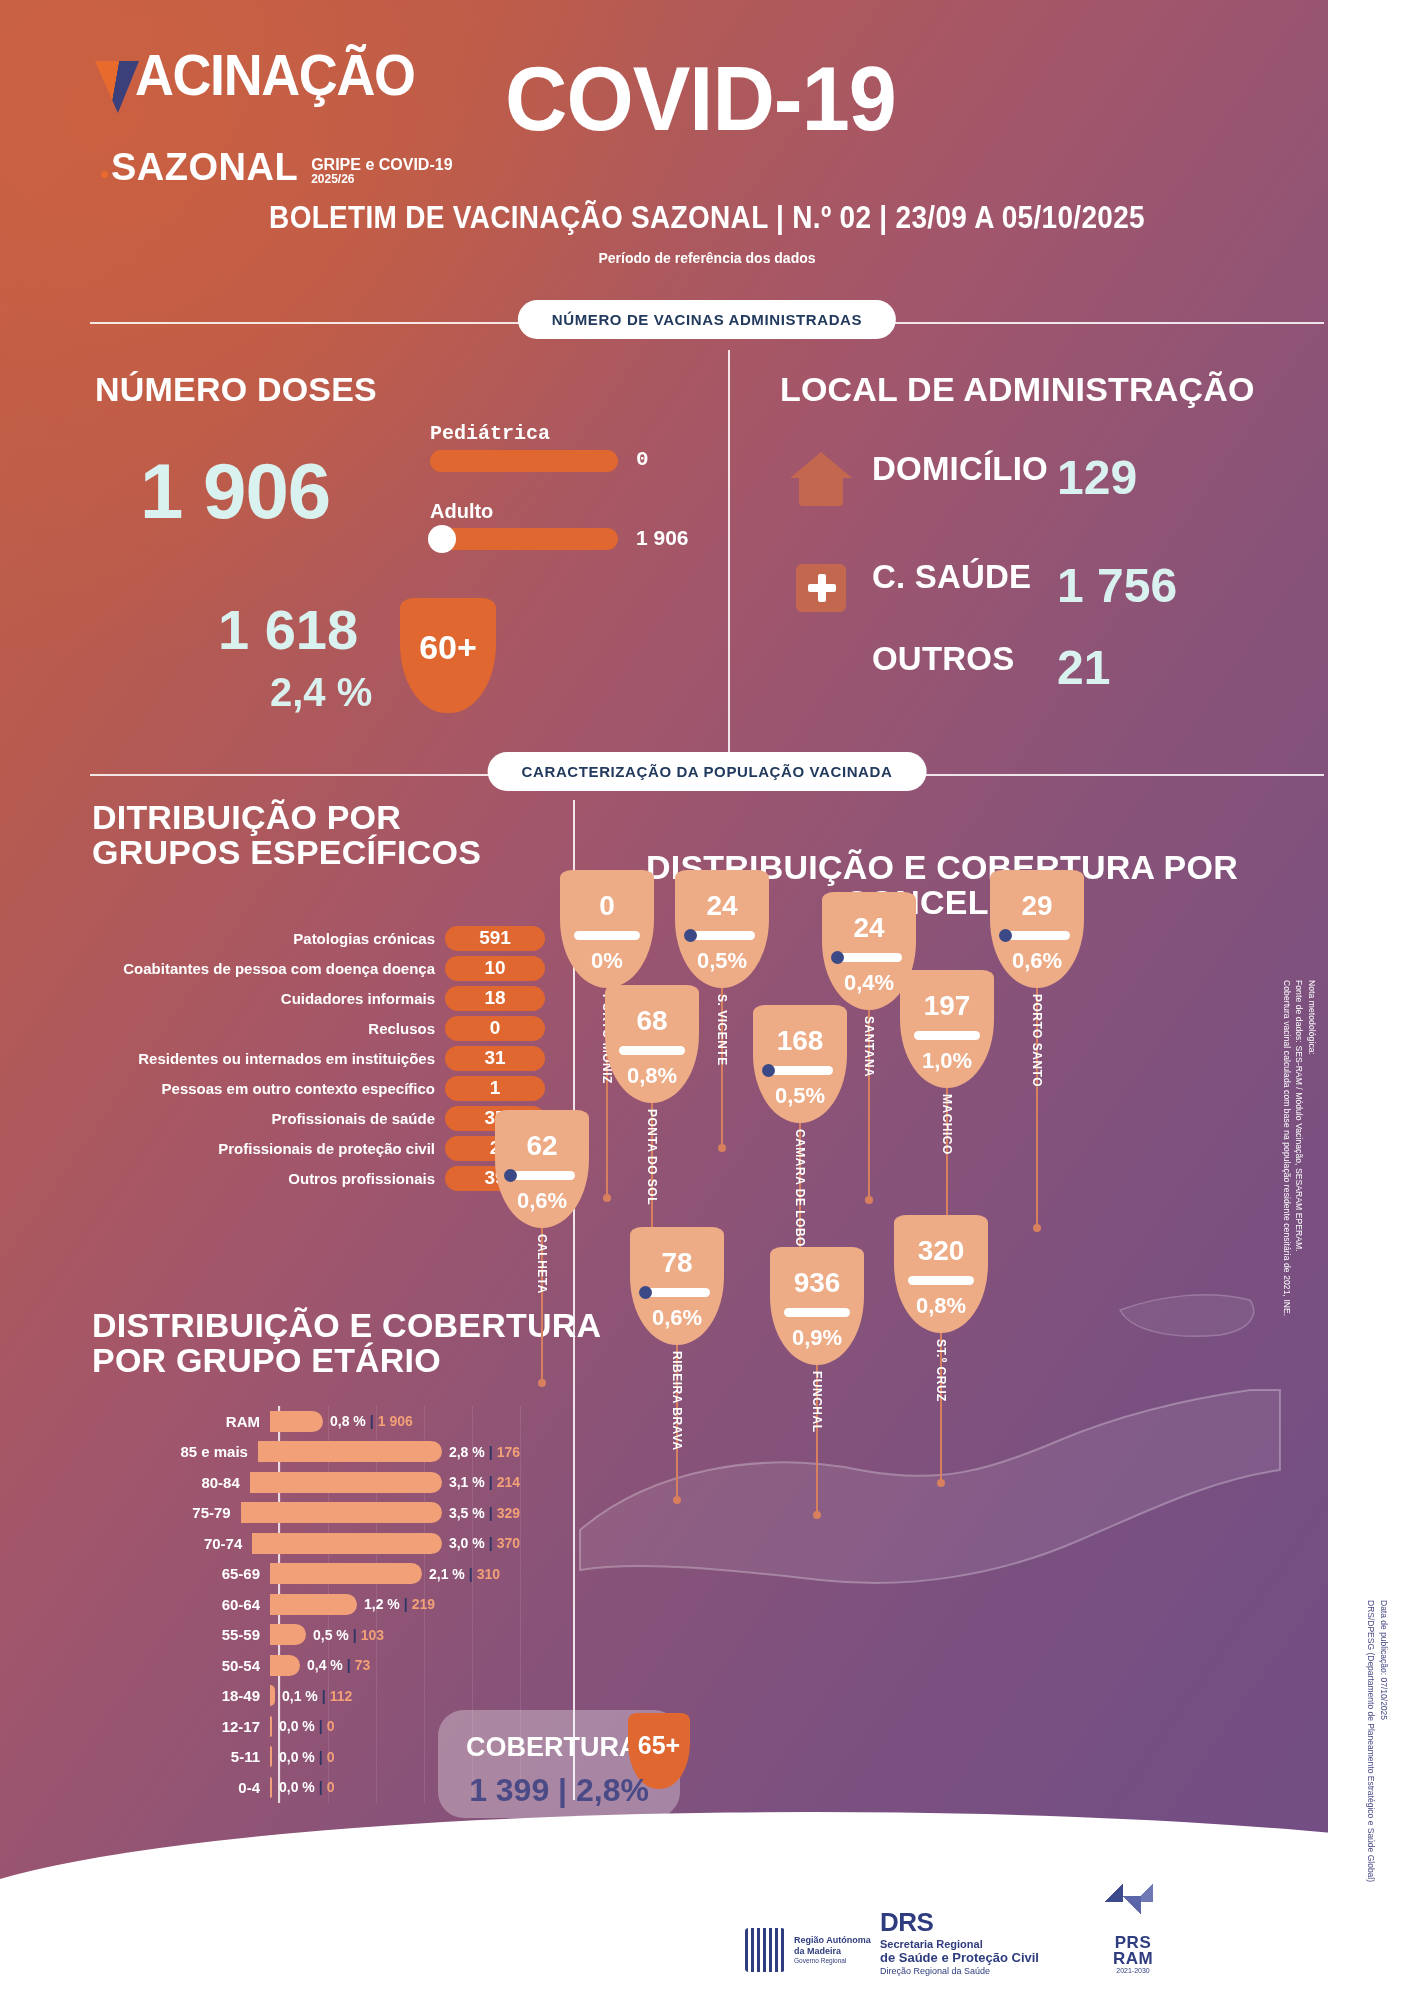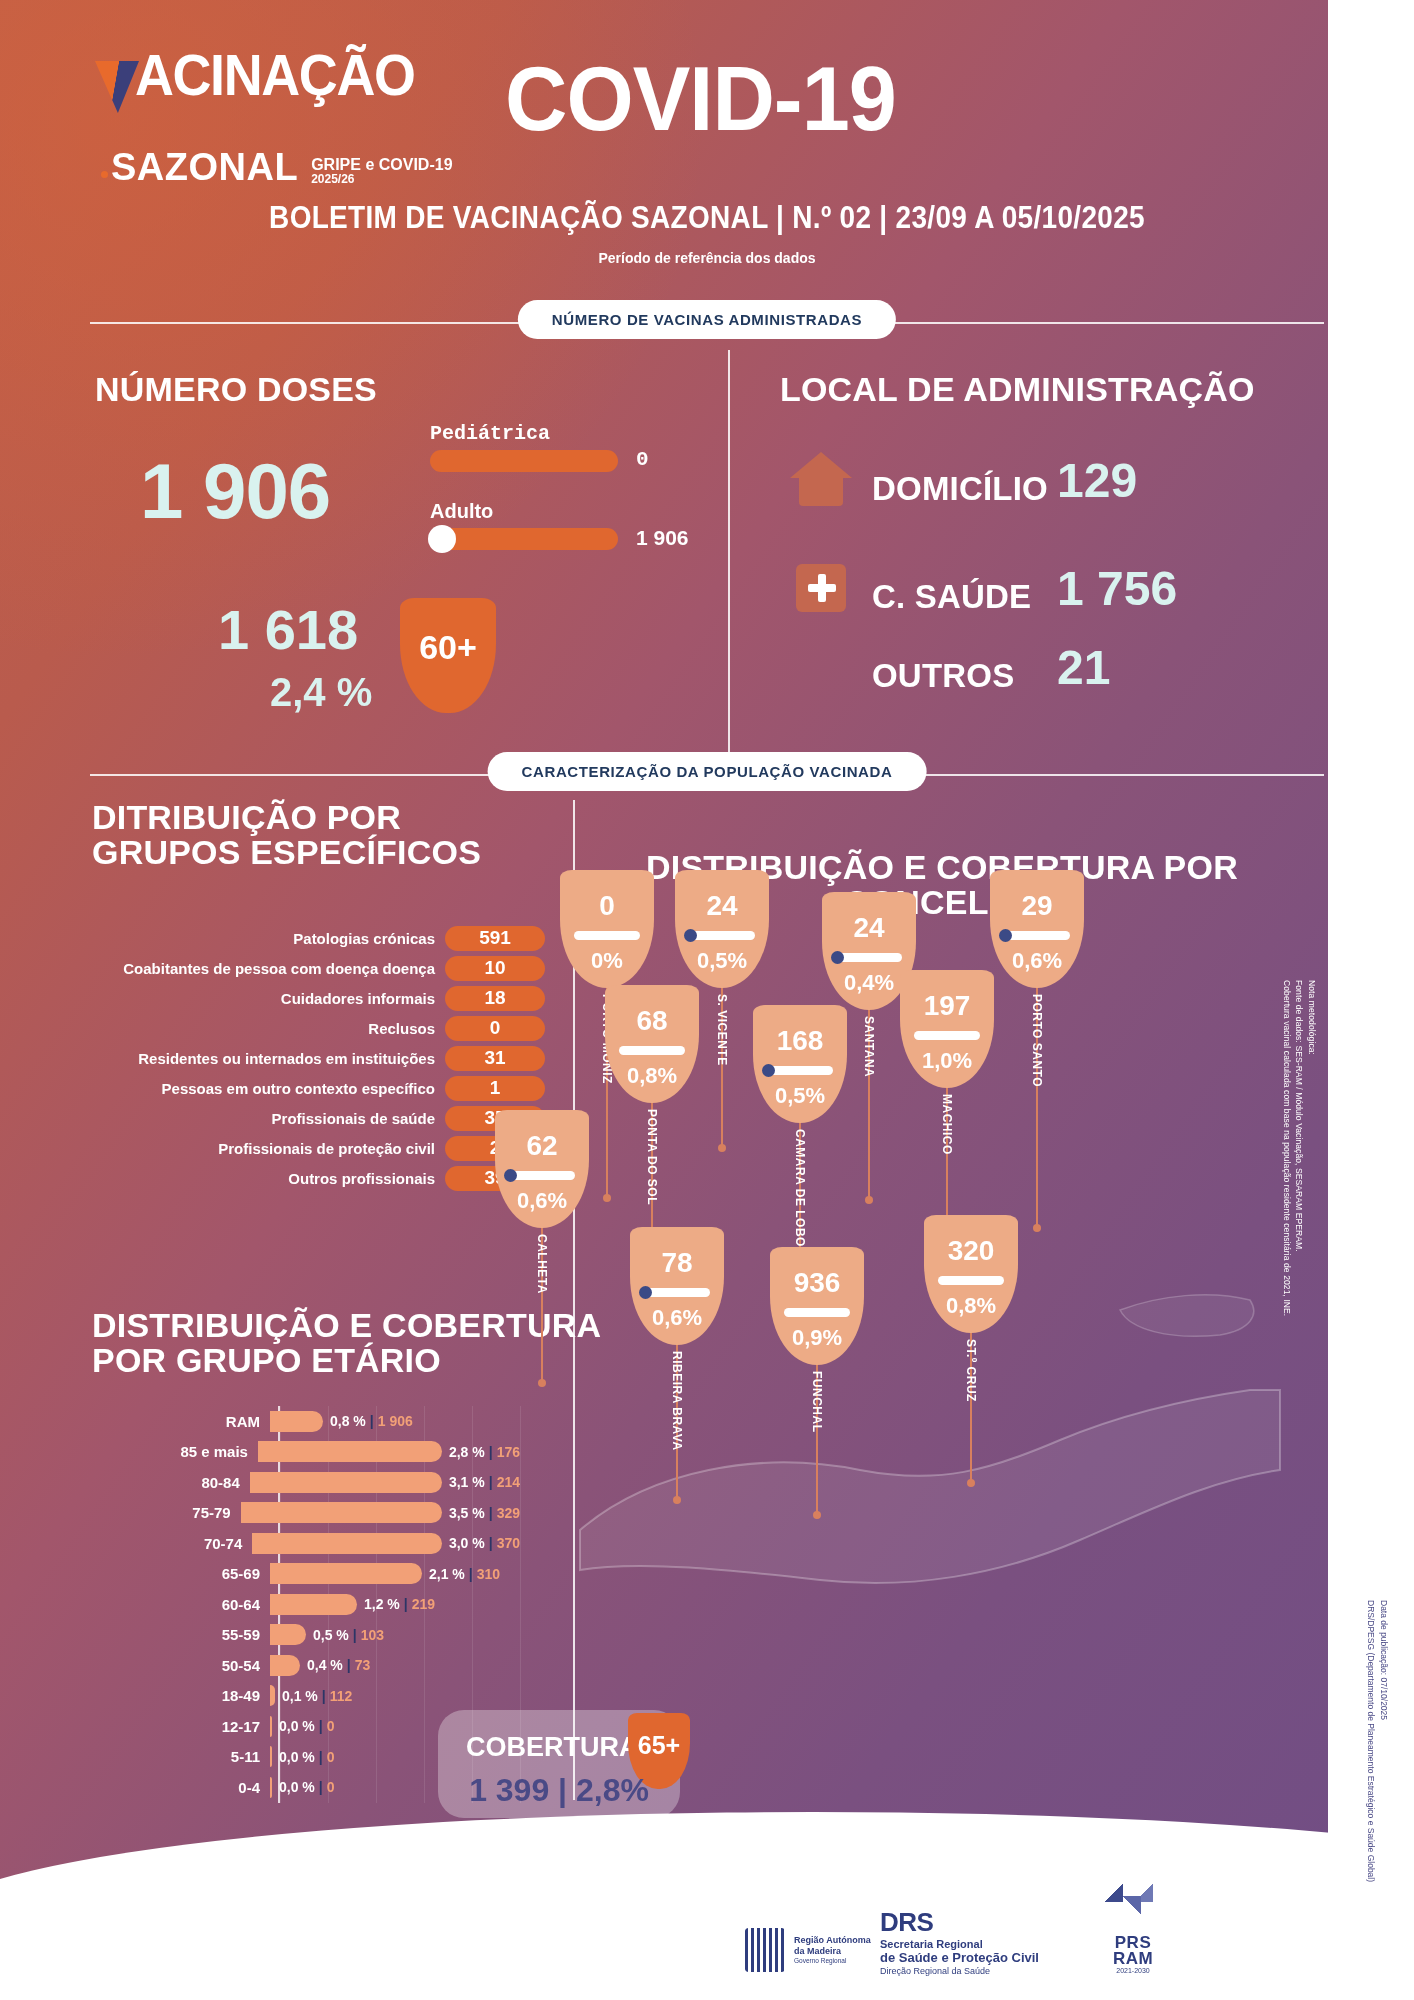"DOMICÍLIO" .loc-row { align-items: flex-end -> flex-start }
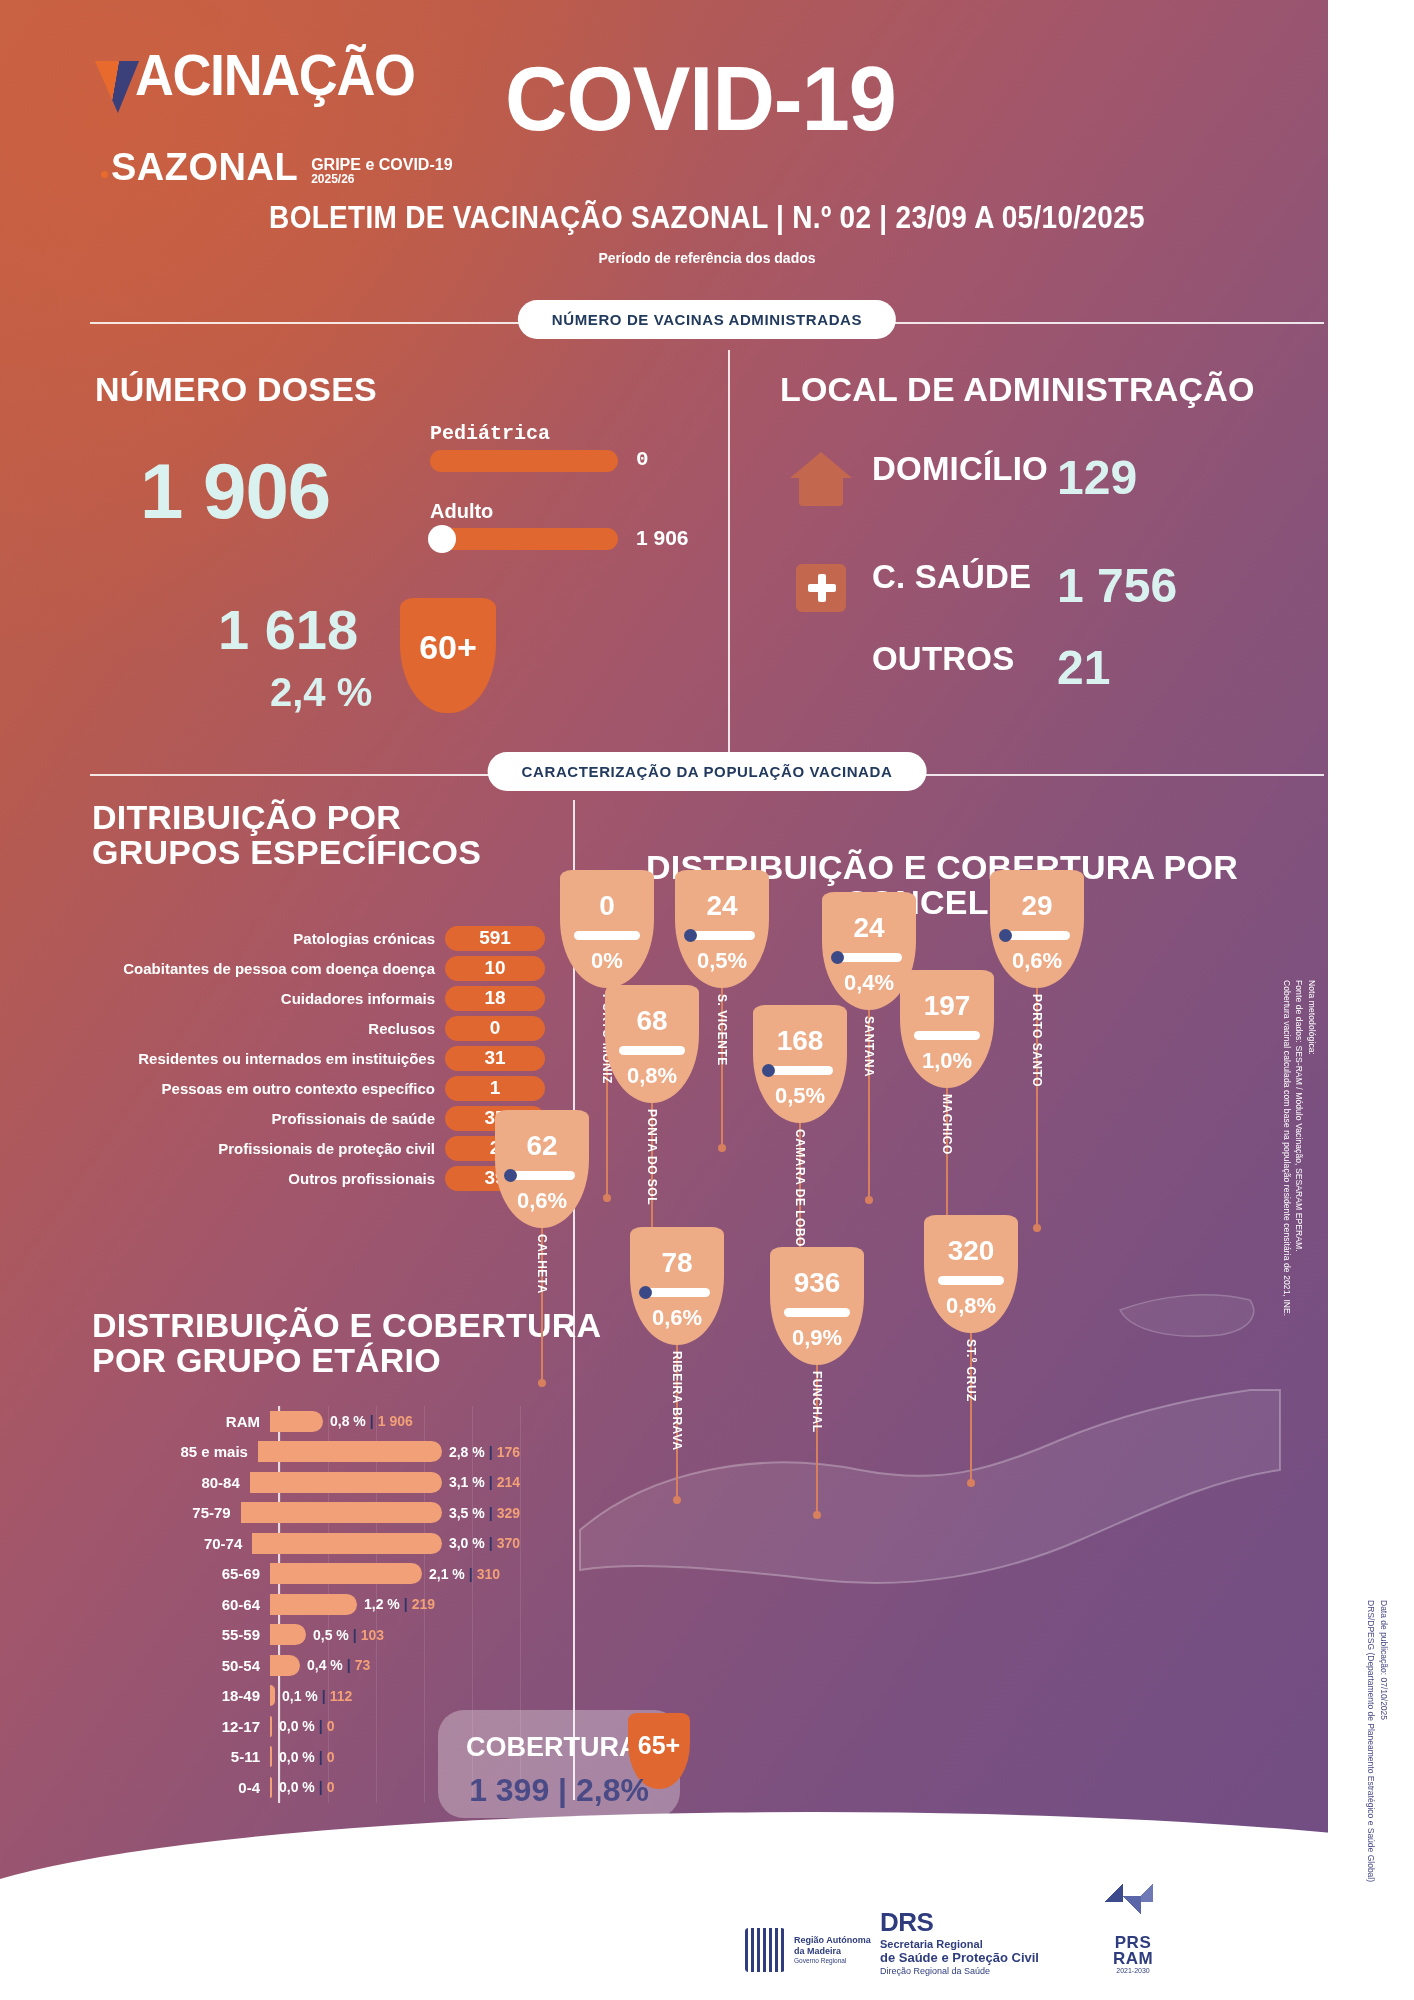"320" div.mshield { left: 364px -> 334px }
